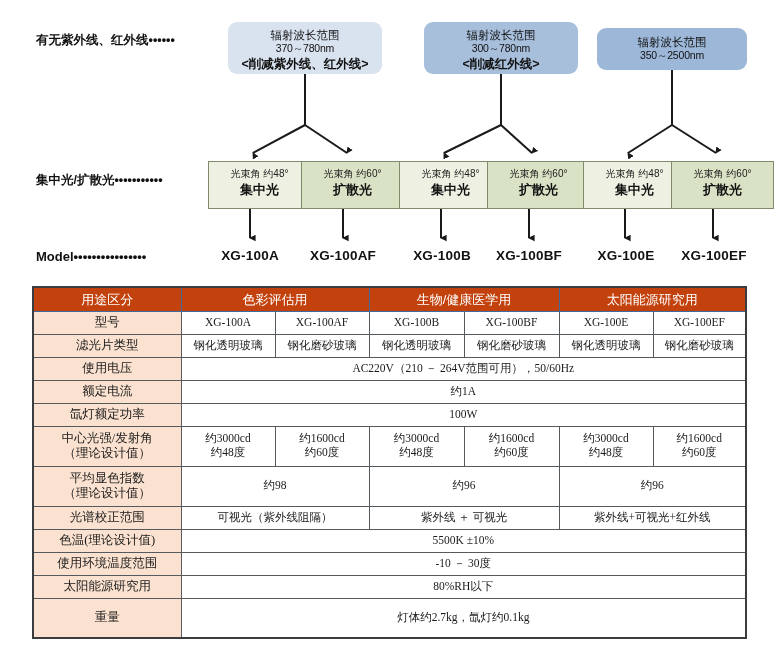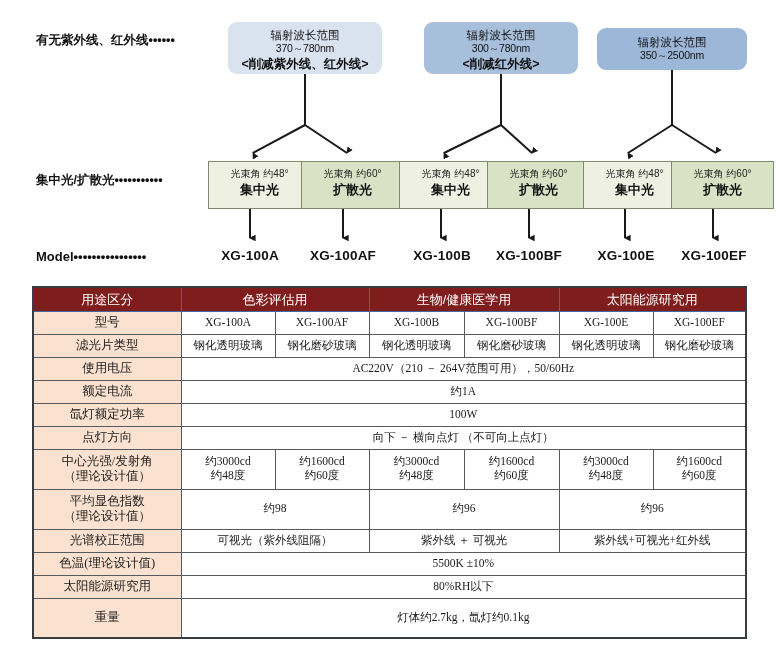"用途区分" table.spec tr.hdr th { background: #7f1d1d -> #c2410c }
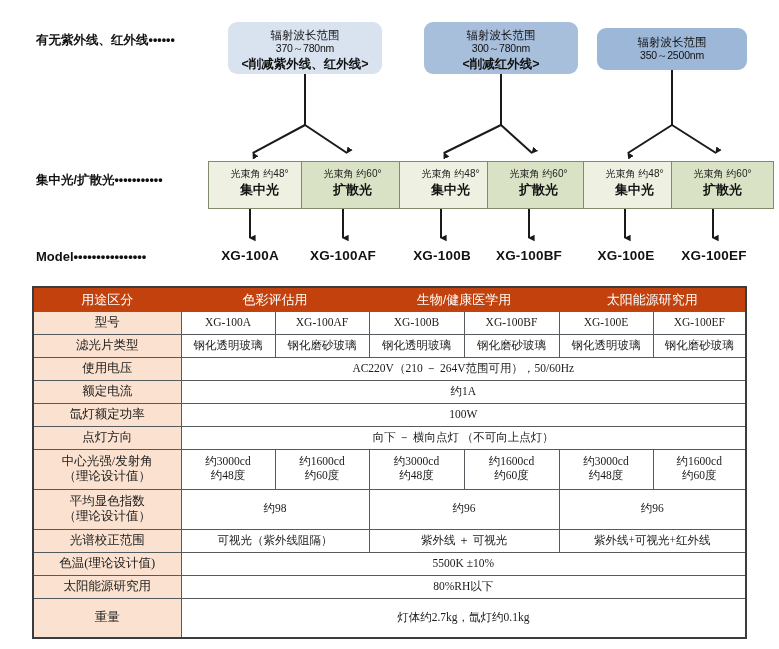"点灯方向" tr.r-h1 { html: <tr> <td>点灯方向</td> <td>向下 － 横向点灯 （不可向上点灯）</td> </tr> -> none }
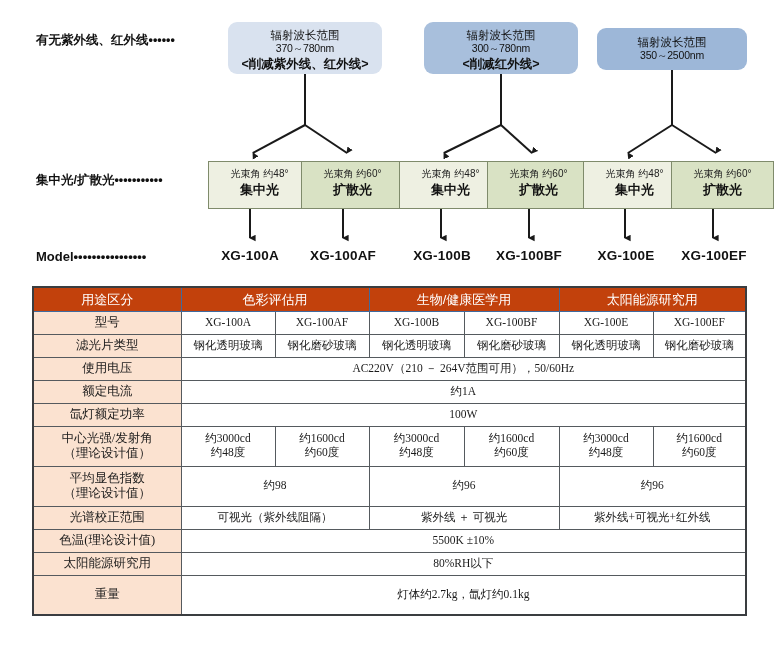"使用环境温度范围" tr.r-h1 { html: none -> <tr> <td>使用环境温度范围</td> <td>-10 － 30度</td> </tr> }
